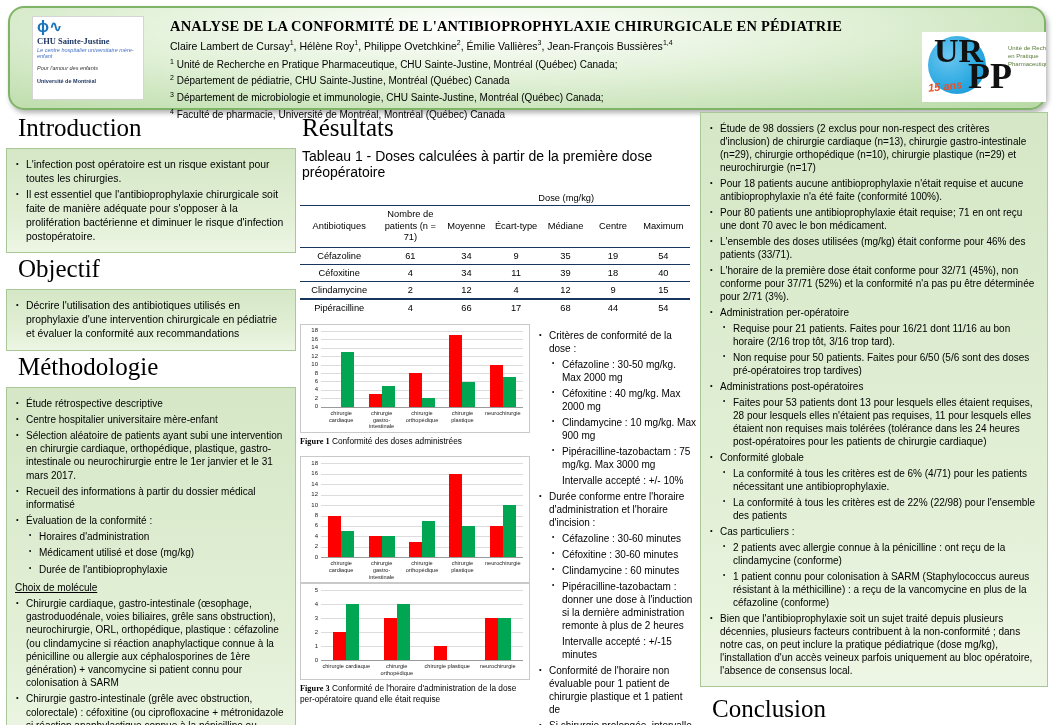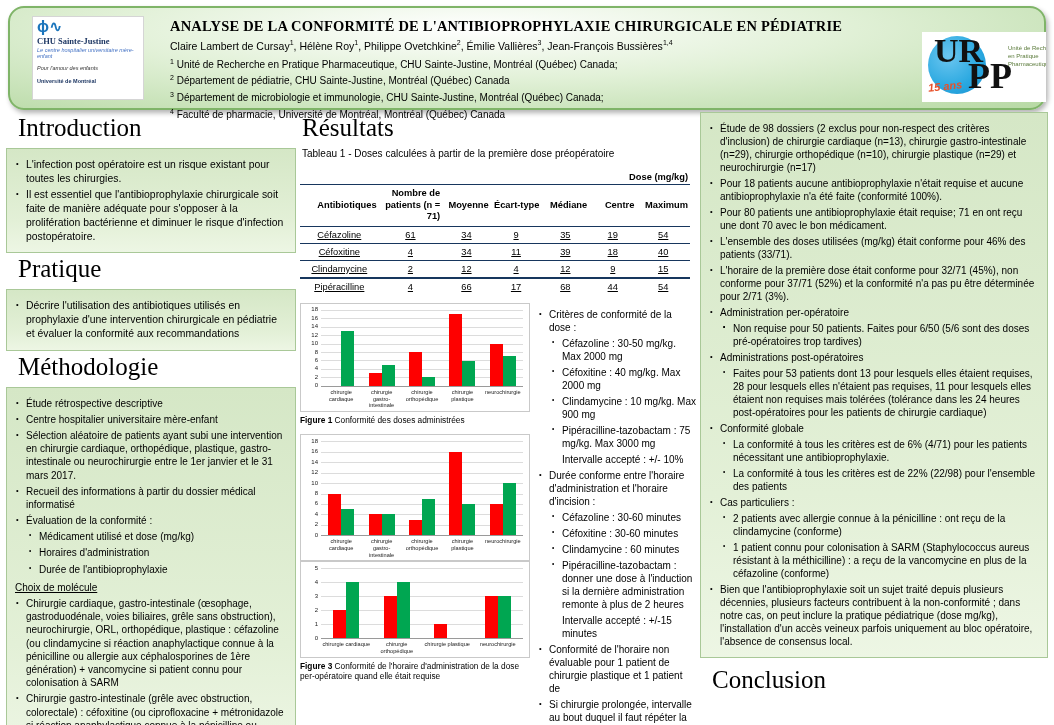"Tableau 1 - Doses calculées" .tcaption { font-size: 10px -> 14px }
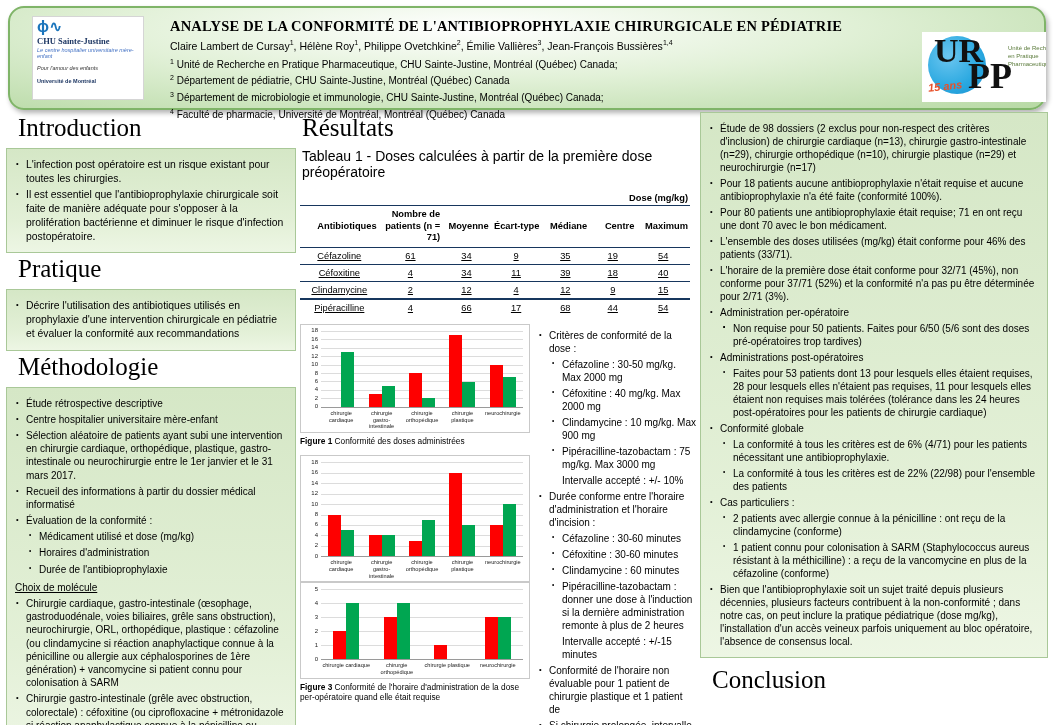"Dose (mg/kg)" .t1 thead th { font-weight: bold -> normal; text-align: right -> none }
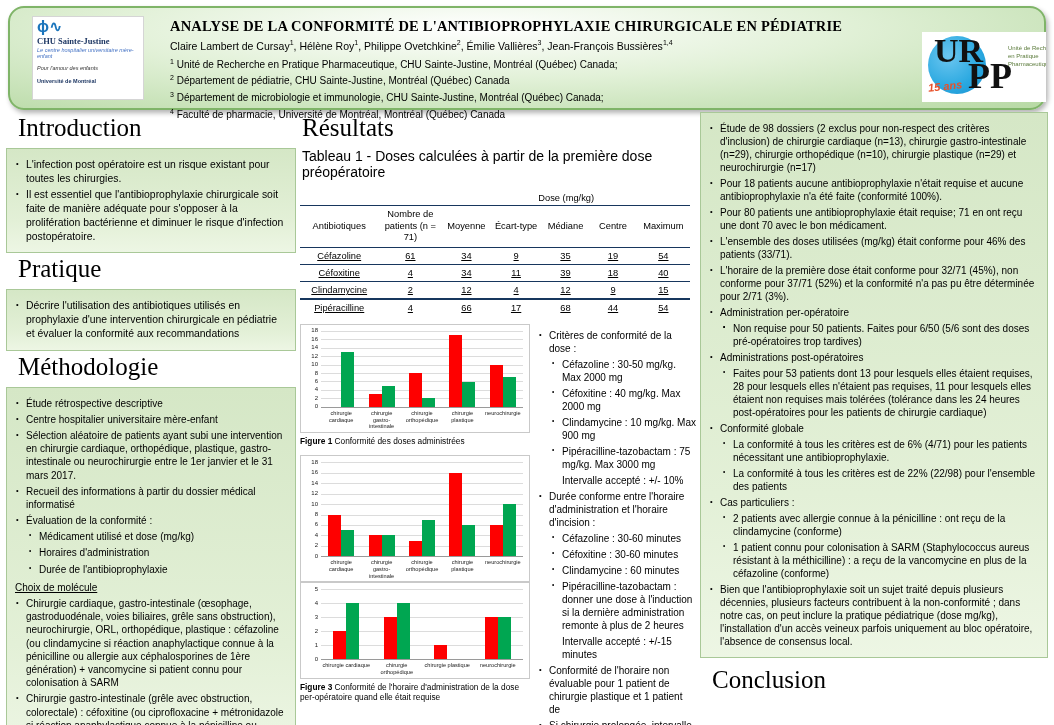"Pratique" h2.sec { text: Pratique -> Objectif }
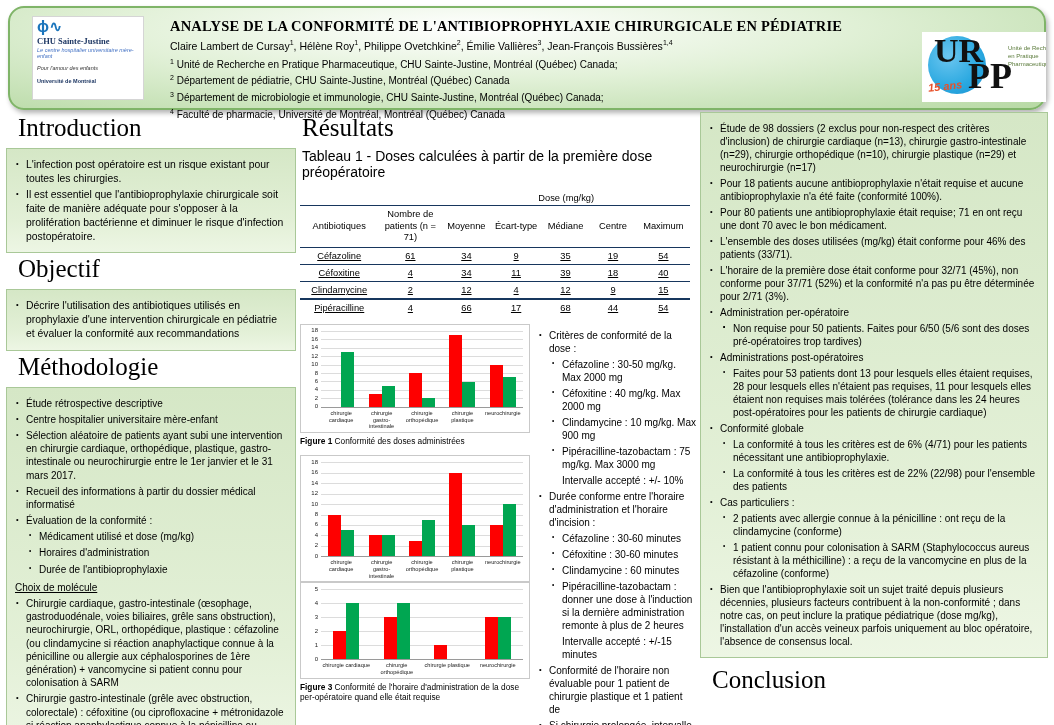"Céfazoline" .t1 tbody td { text-decoration: underline -> none }
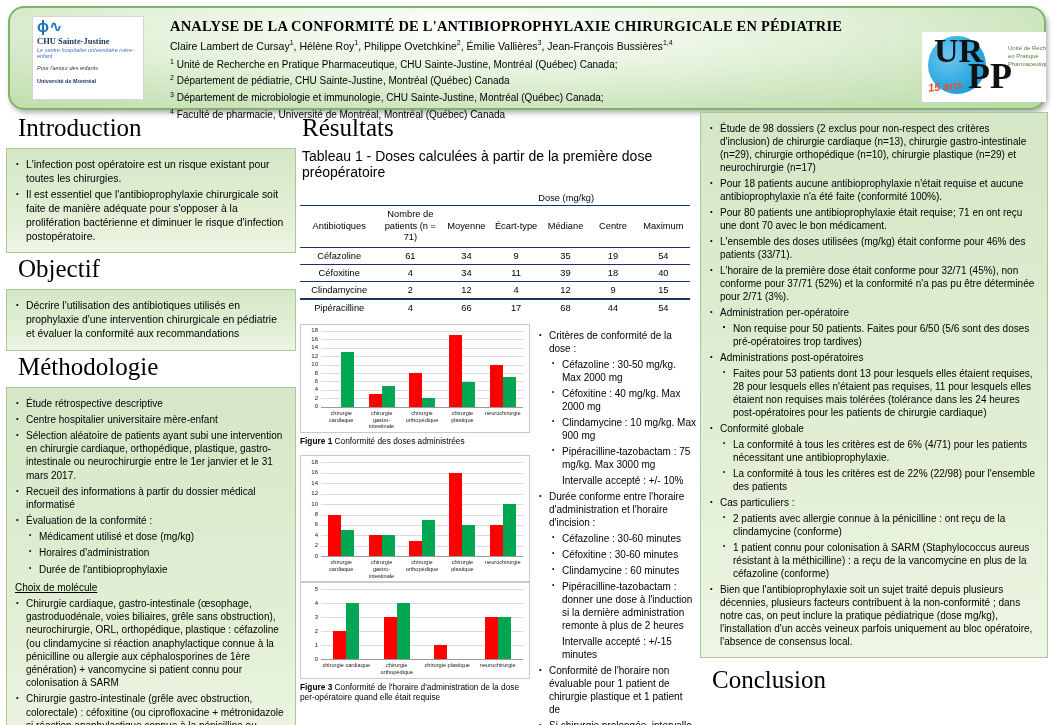"Requise pour 21 patients. Faites" span { html: none -> <span>Requise pour 21 patients. Faites pour 16/21 dont 11/16 au bon horaire (2/16 trop tôt, 3/16 trop tard).</span> }
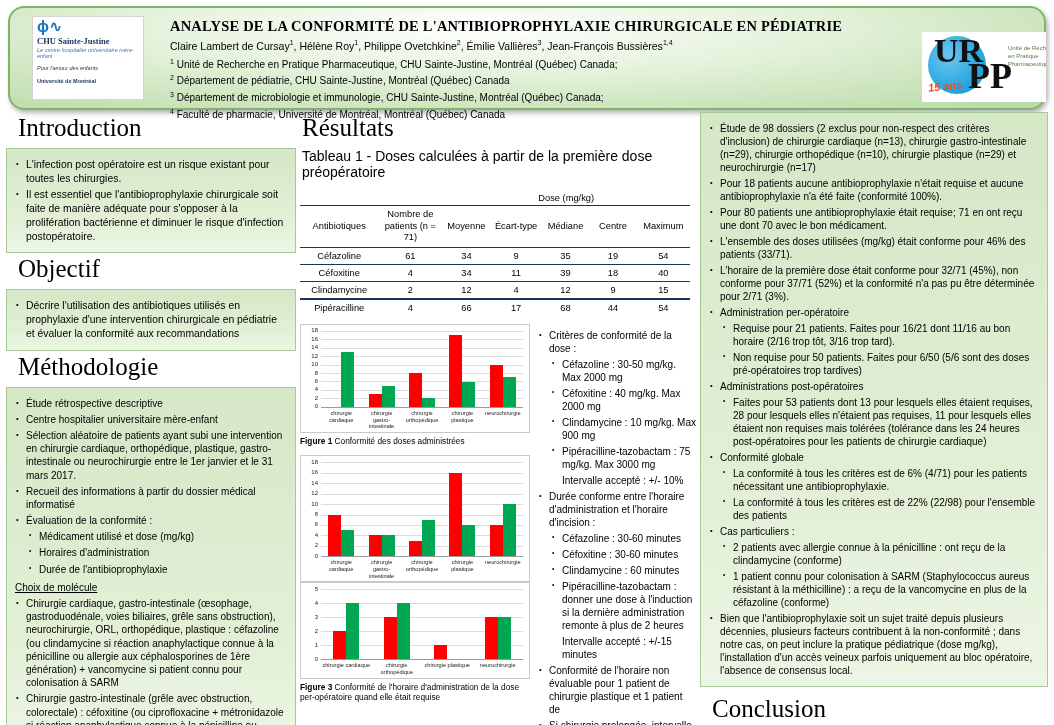"Figure 1" .figcap b { font-family: none -> Liberation Serif, serif }
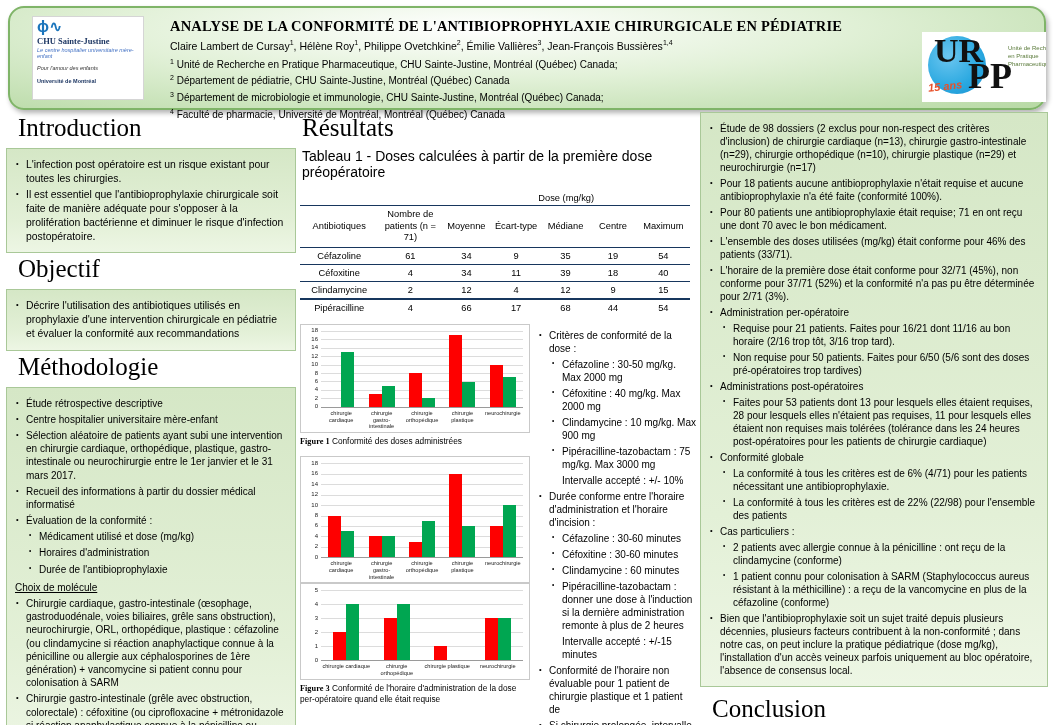"Médicament utilisé et dose (mg/kg)" div.li { order: before "Horaires d'administration" -> after "Horaires d'administration" }
